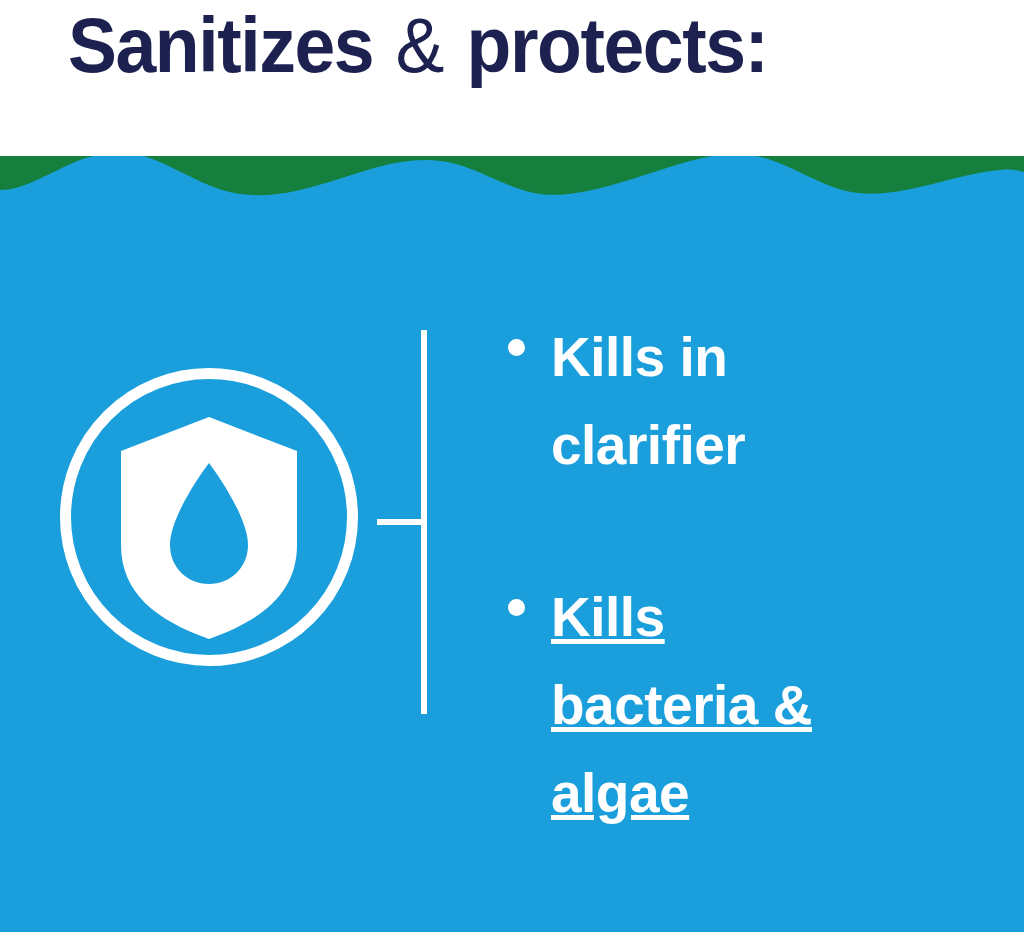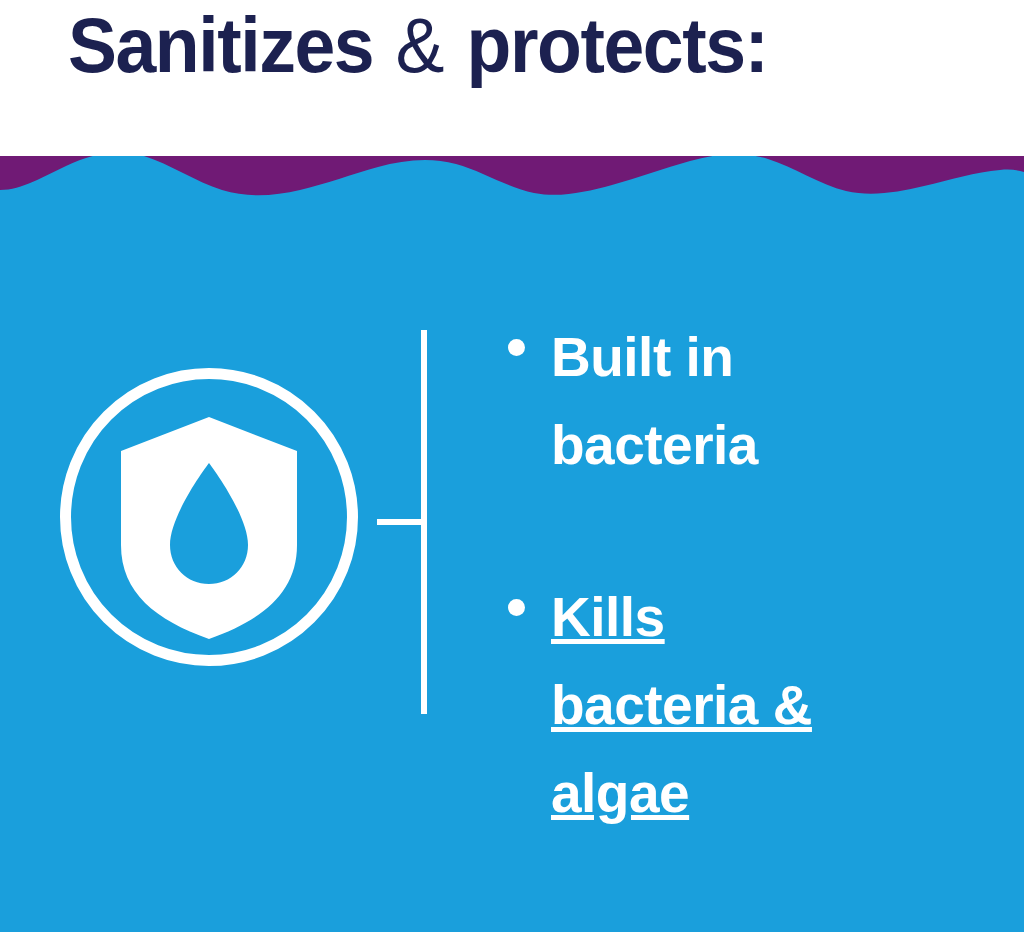"Sanitizes & protects:" #canvas { background: #701a75 -> #15803d }
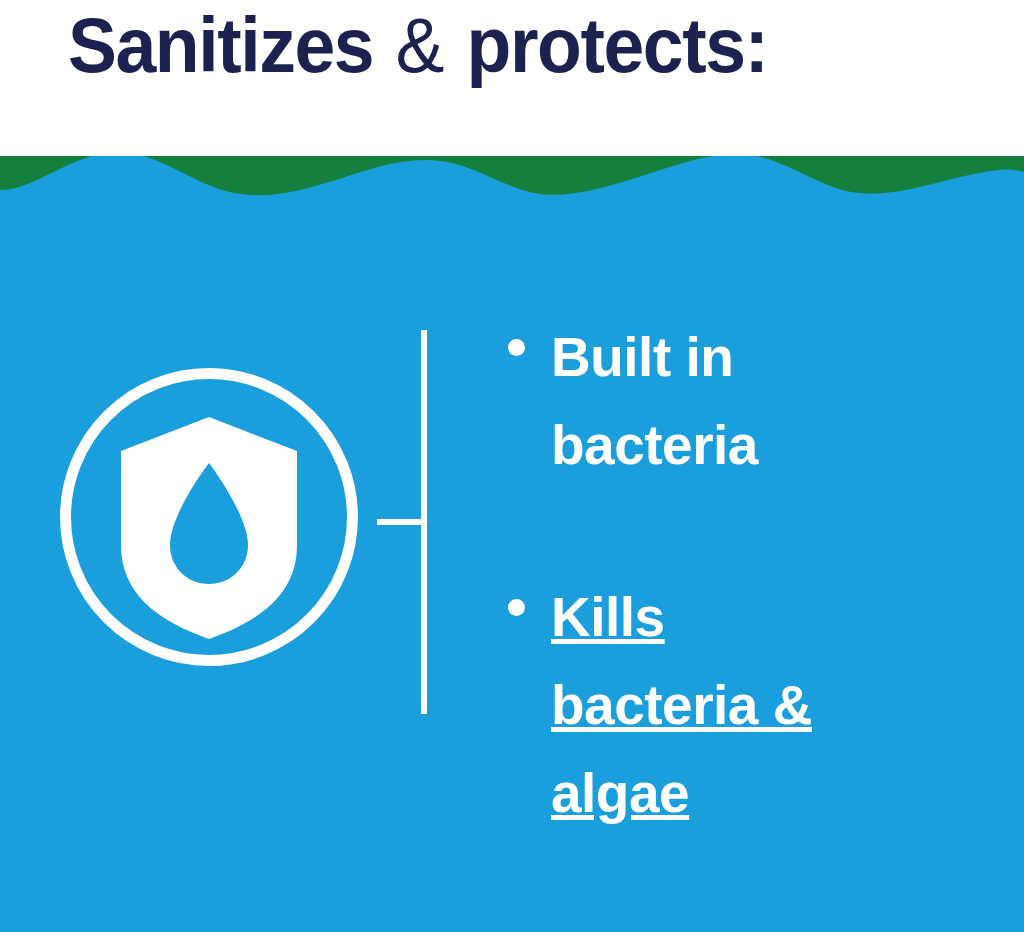"Built in bacteria" span.label { text: Built in bacteria -> Kills in clarifier }
